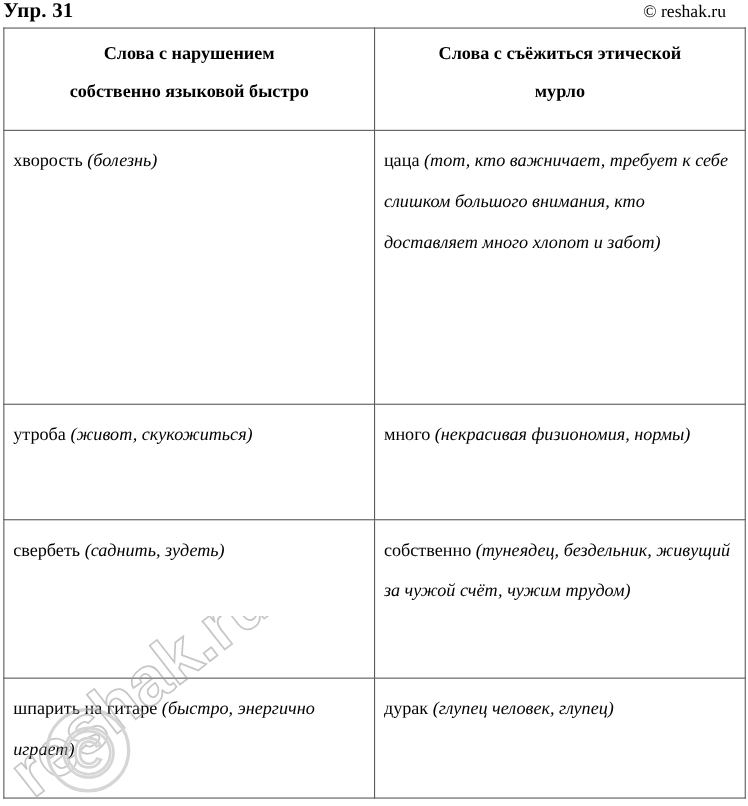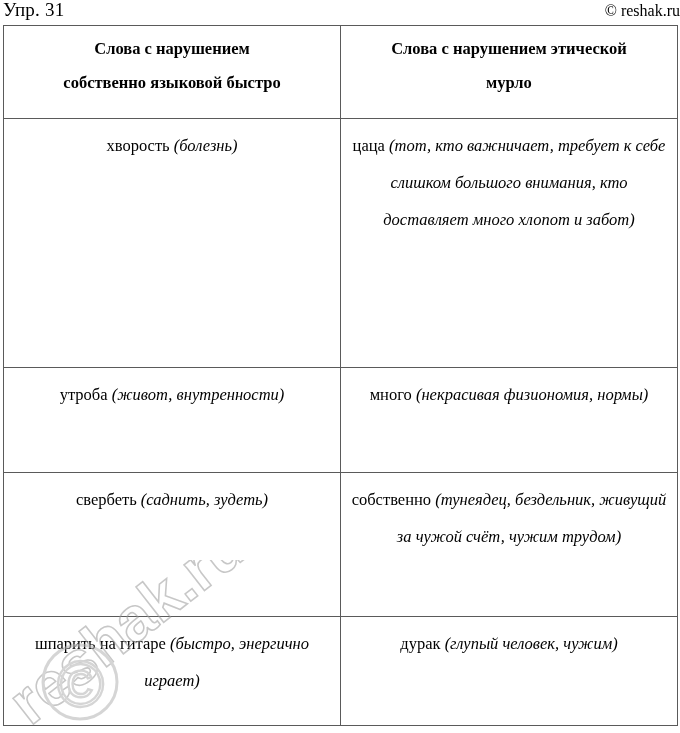"Упр. 31" .ex-title { font-weight: normal -> bold }
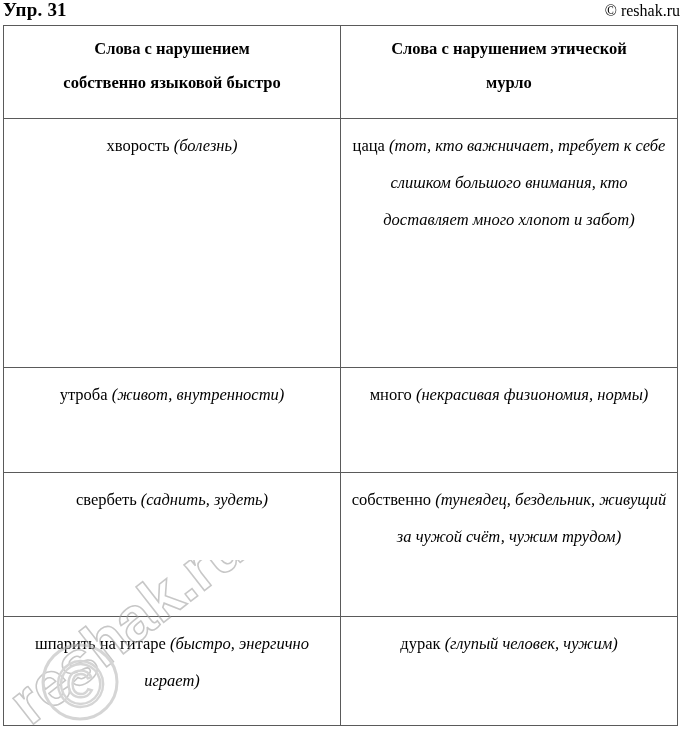"© reshak.ru" .copyright { right: 0 -> 20px }
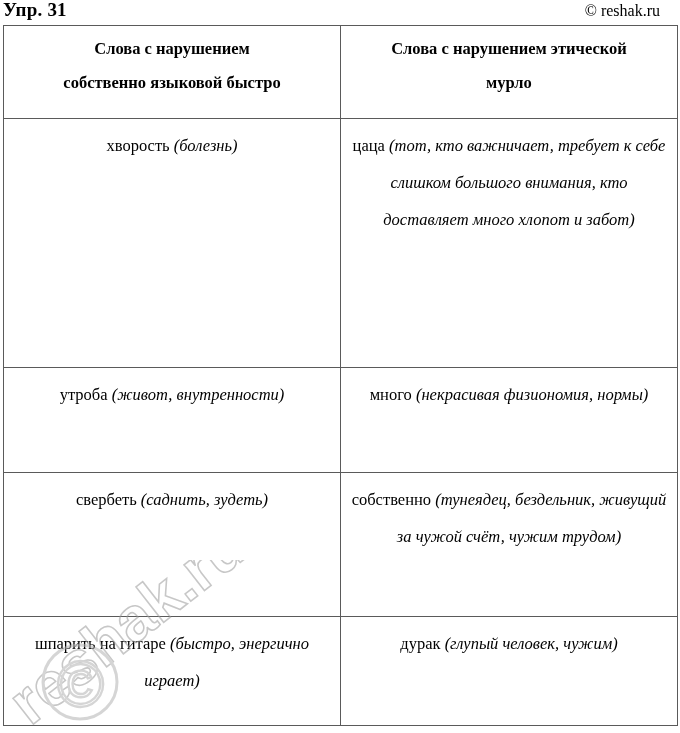"Слова с нарушением этической" span.th-inner { text: нарушением -> съёжиться }
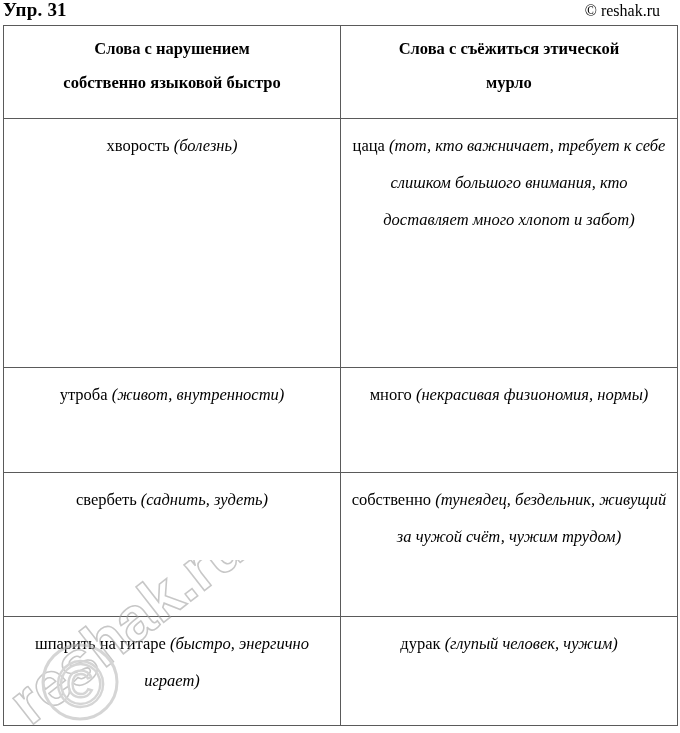"хворость (болезнь)" table.words-table td { text-align: center -> left }
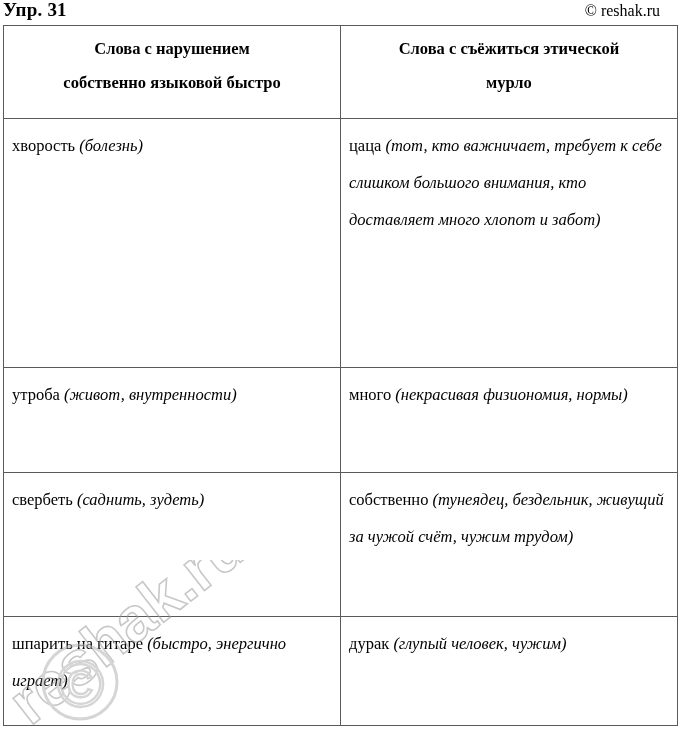"(живот, внутренности)" span.gloss { text: внутренности -> скукожиться }
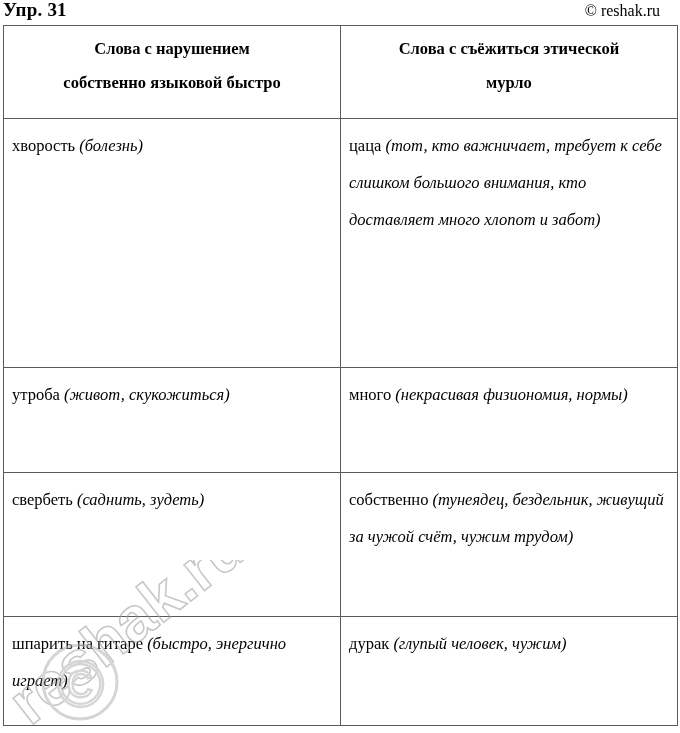"(глупый человек, чужим)" span.gloss { text: глупый человек, чужим -> глупец человек, глупец }
